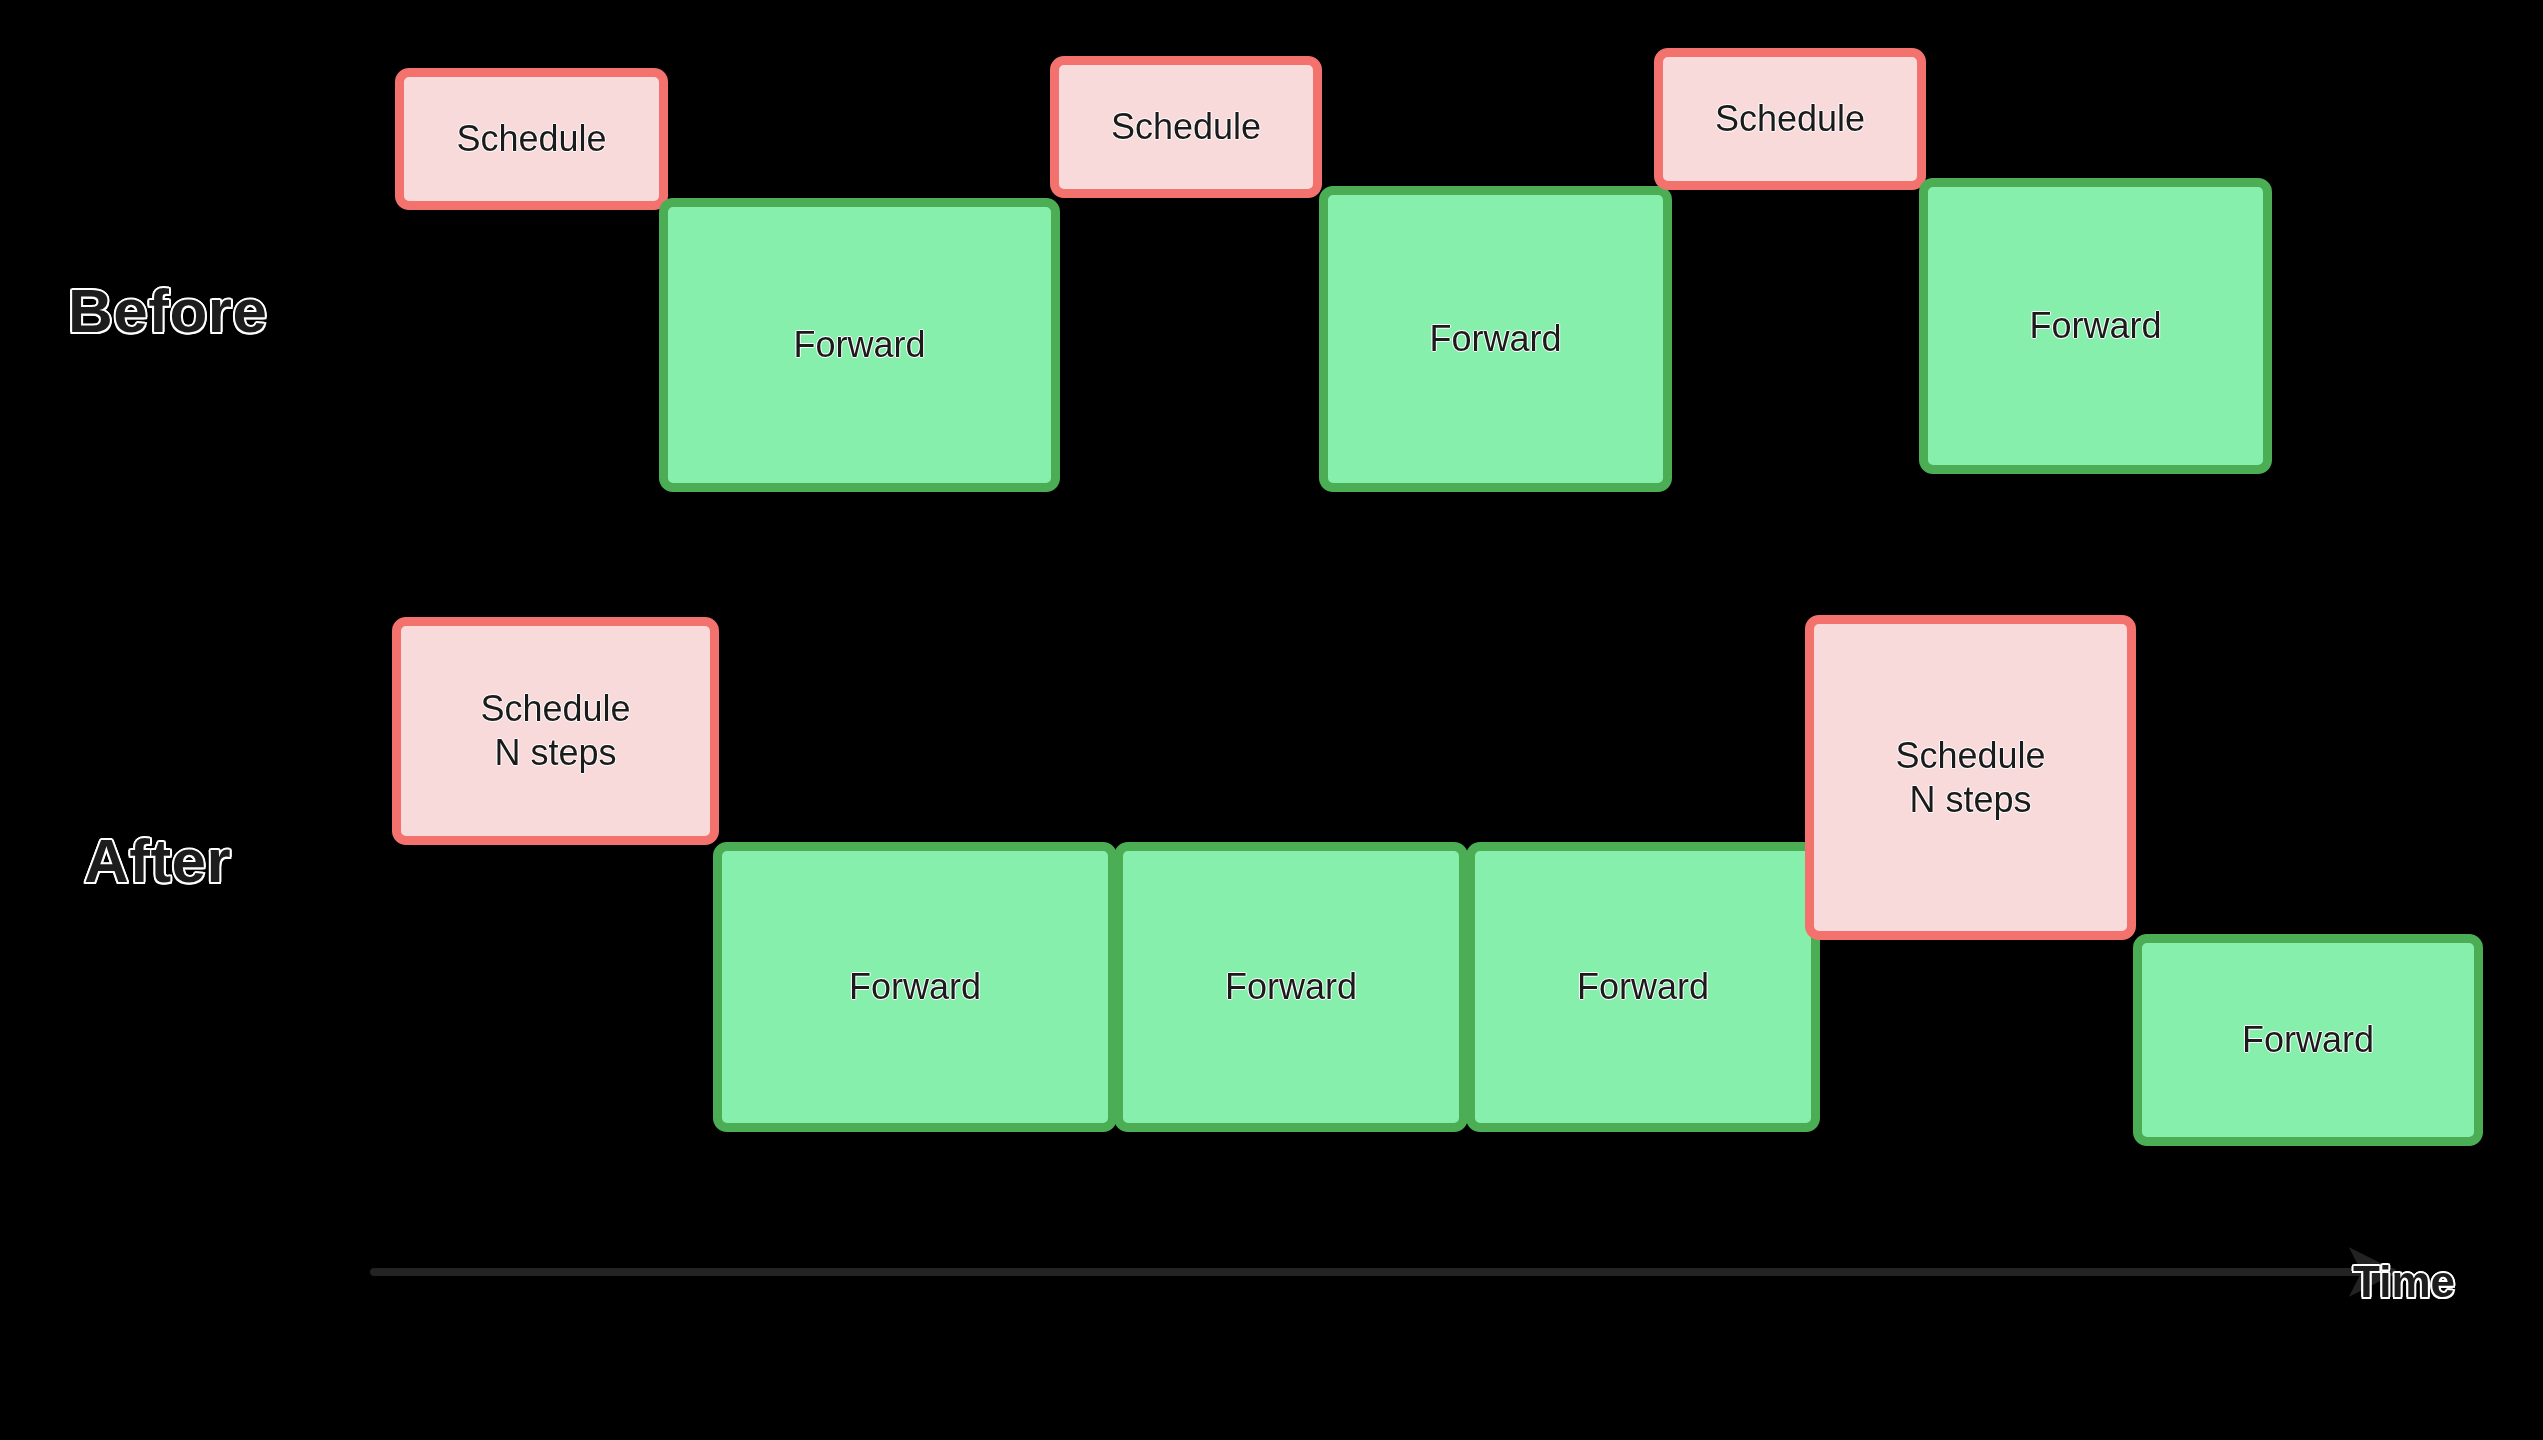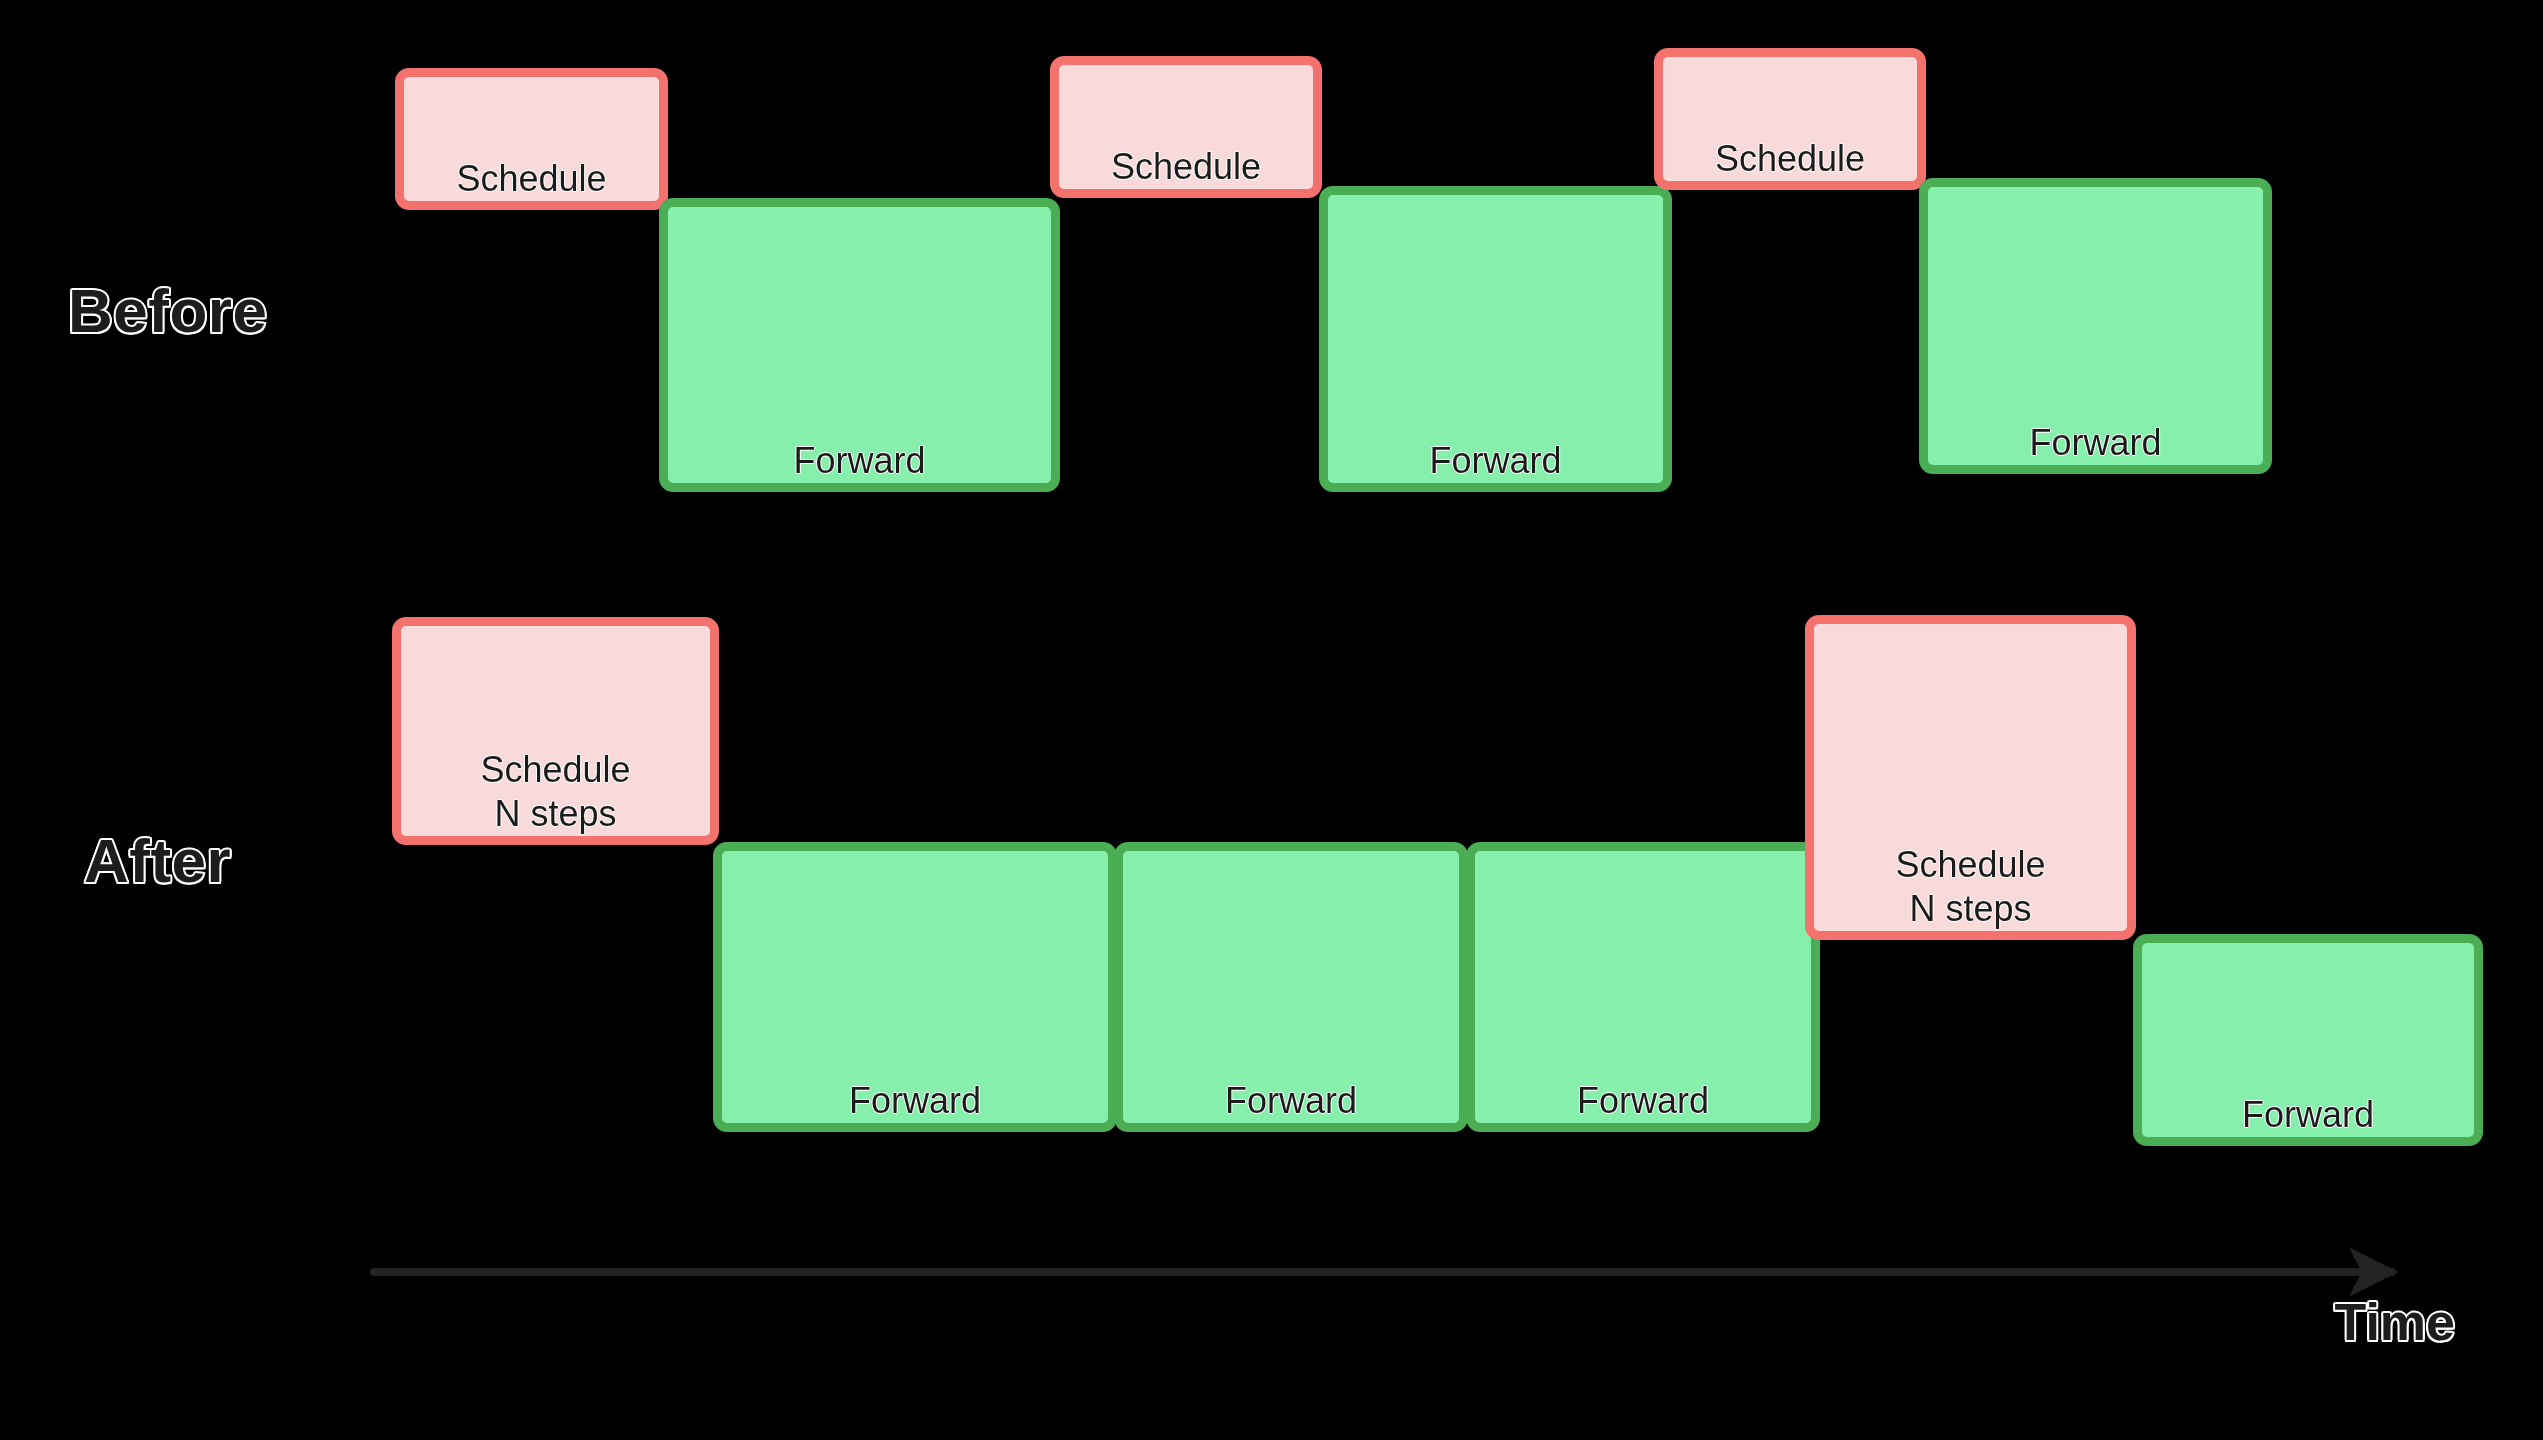"Schedule" .block { align-items: flex-end -> center }
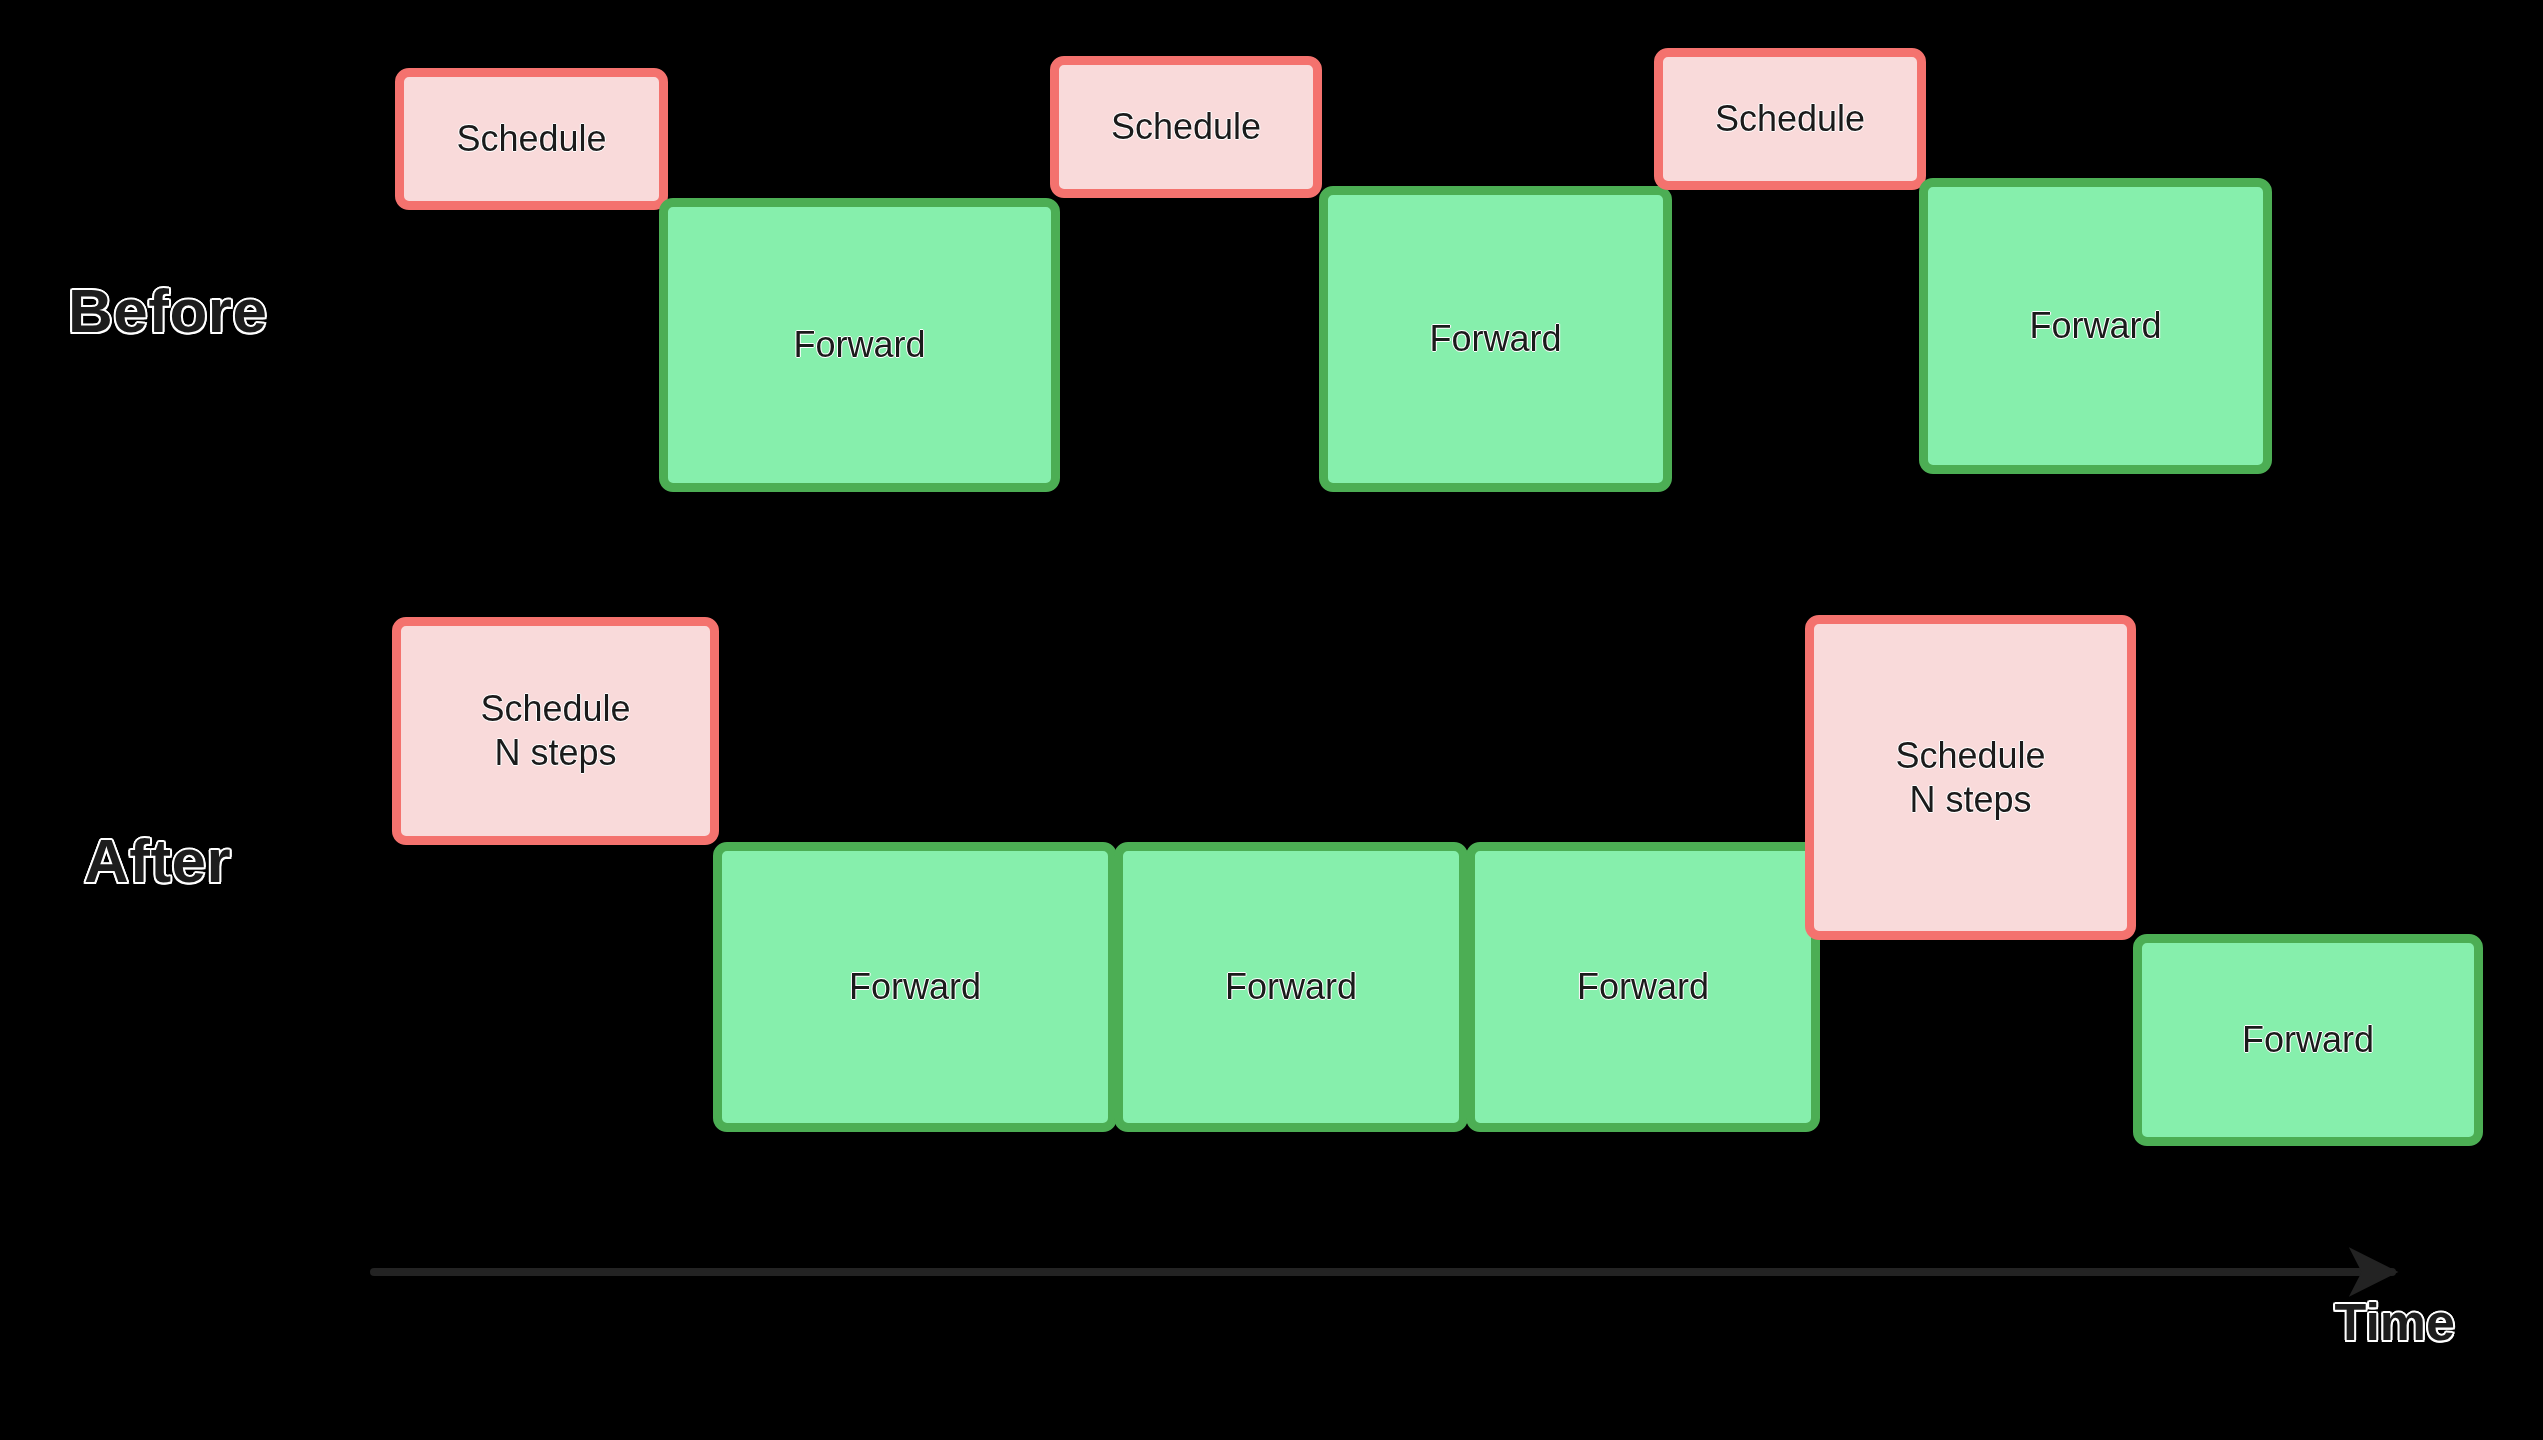"Time" .time-label { font-size: 52px -> 44px; top: 1296px -> 1260px }
